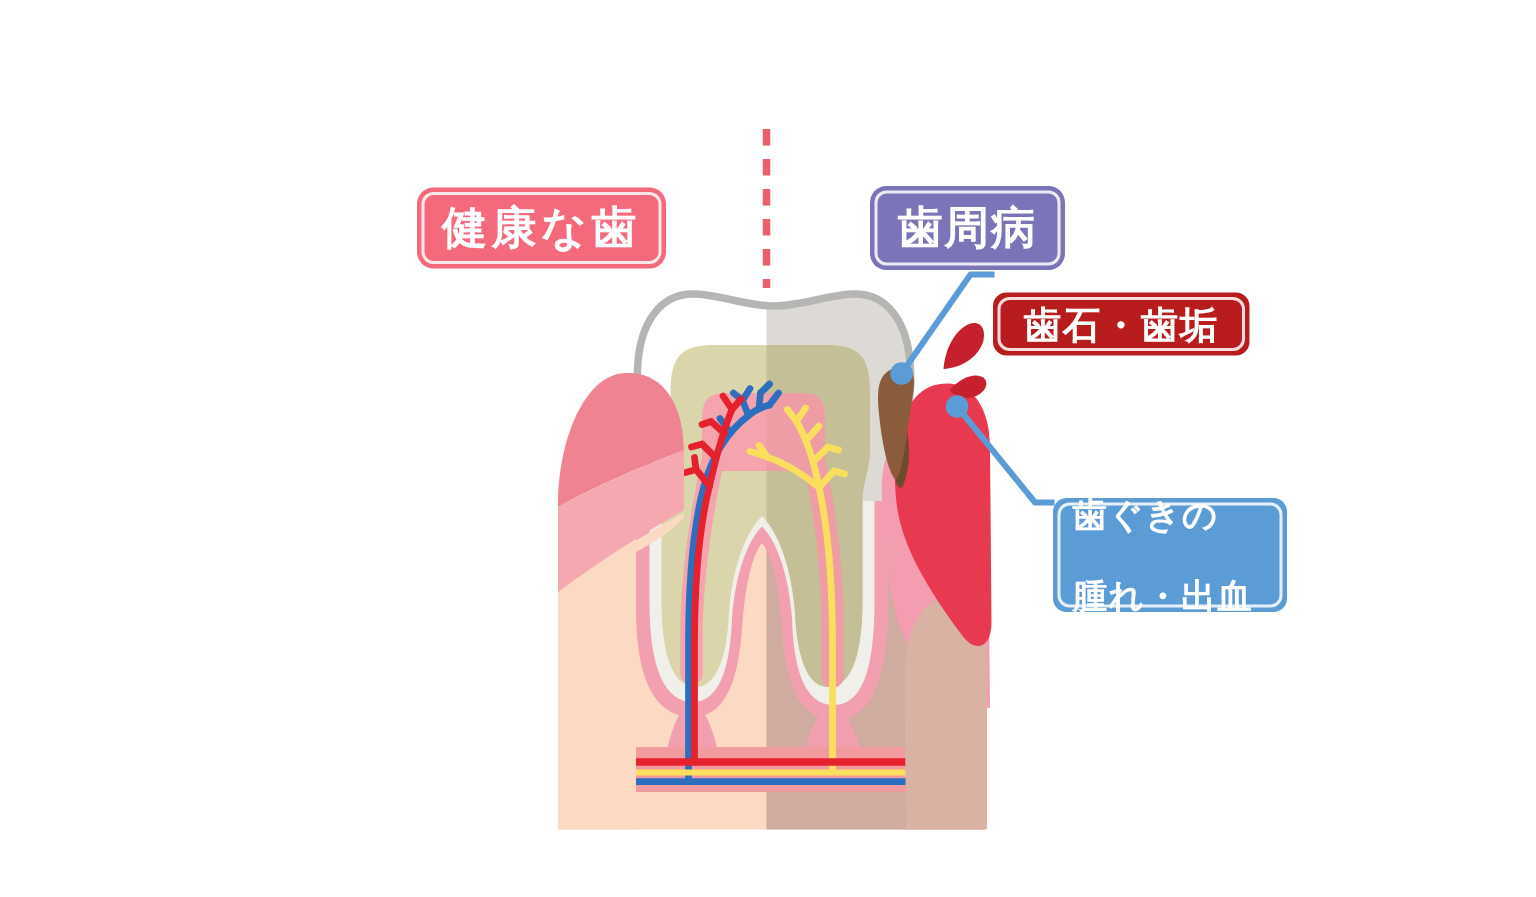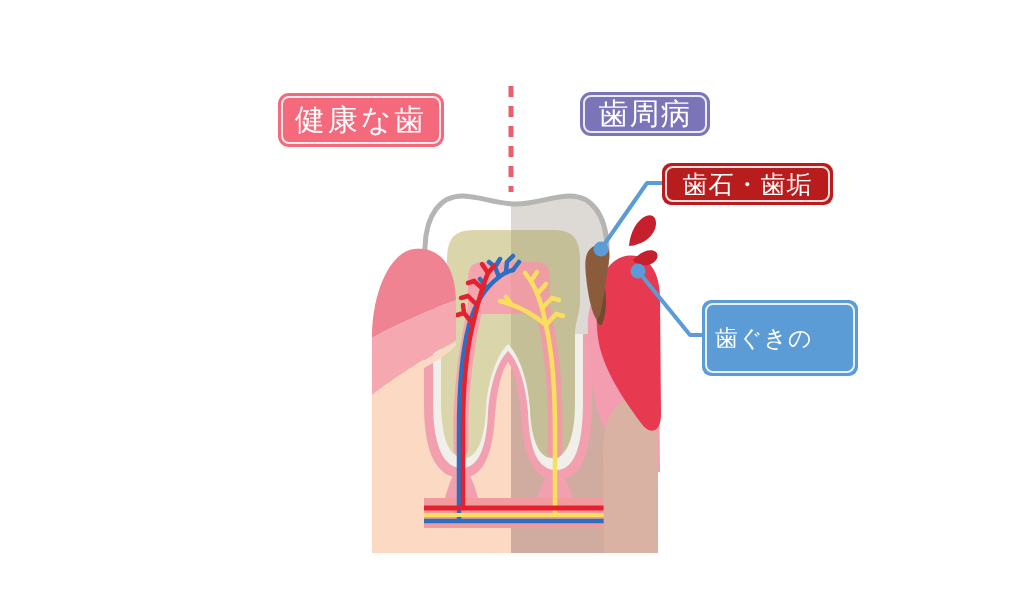"健康な歯" .label { font-weight: normal -> bold; margin-top: none -> 32px }
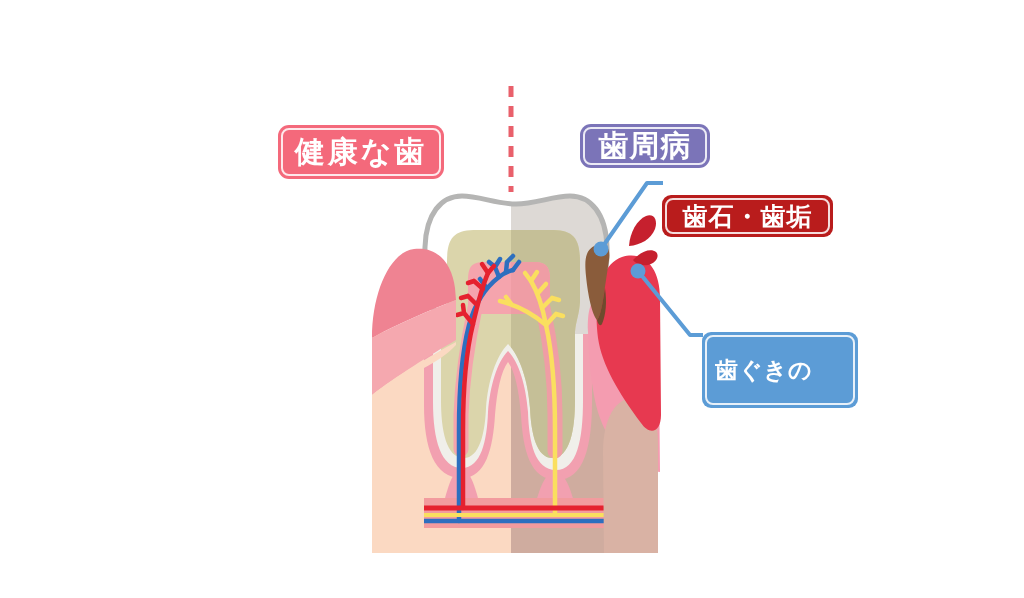"歯周病" .label-disease { height: 44px -> 56px }
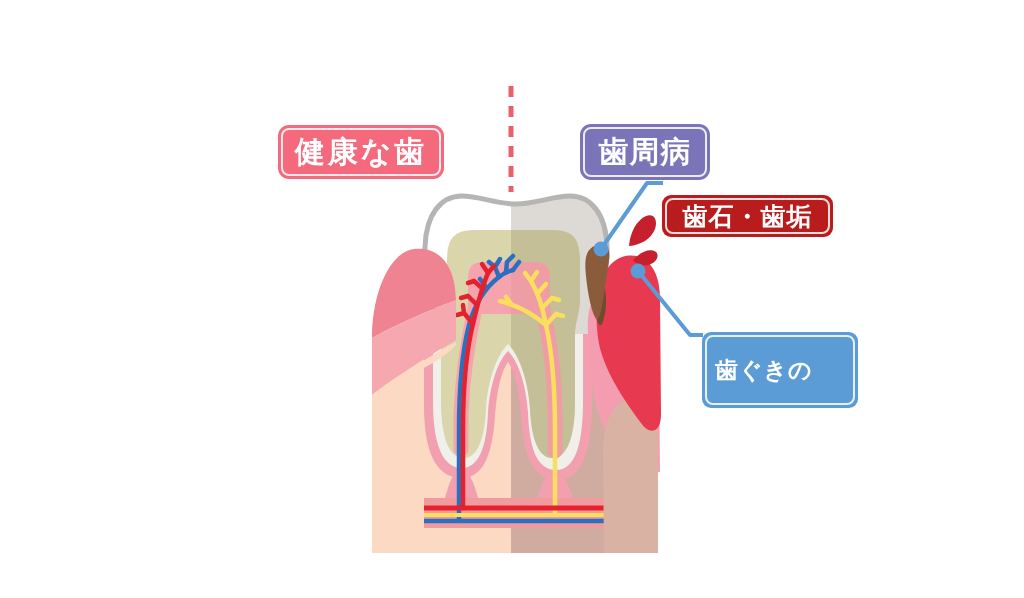"腫れ・出血" span { html: none -> <span>腫れ・出血</span> }
